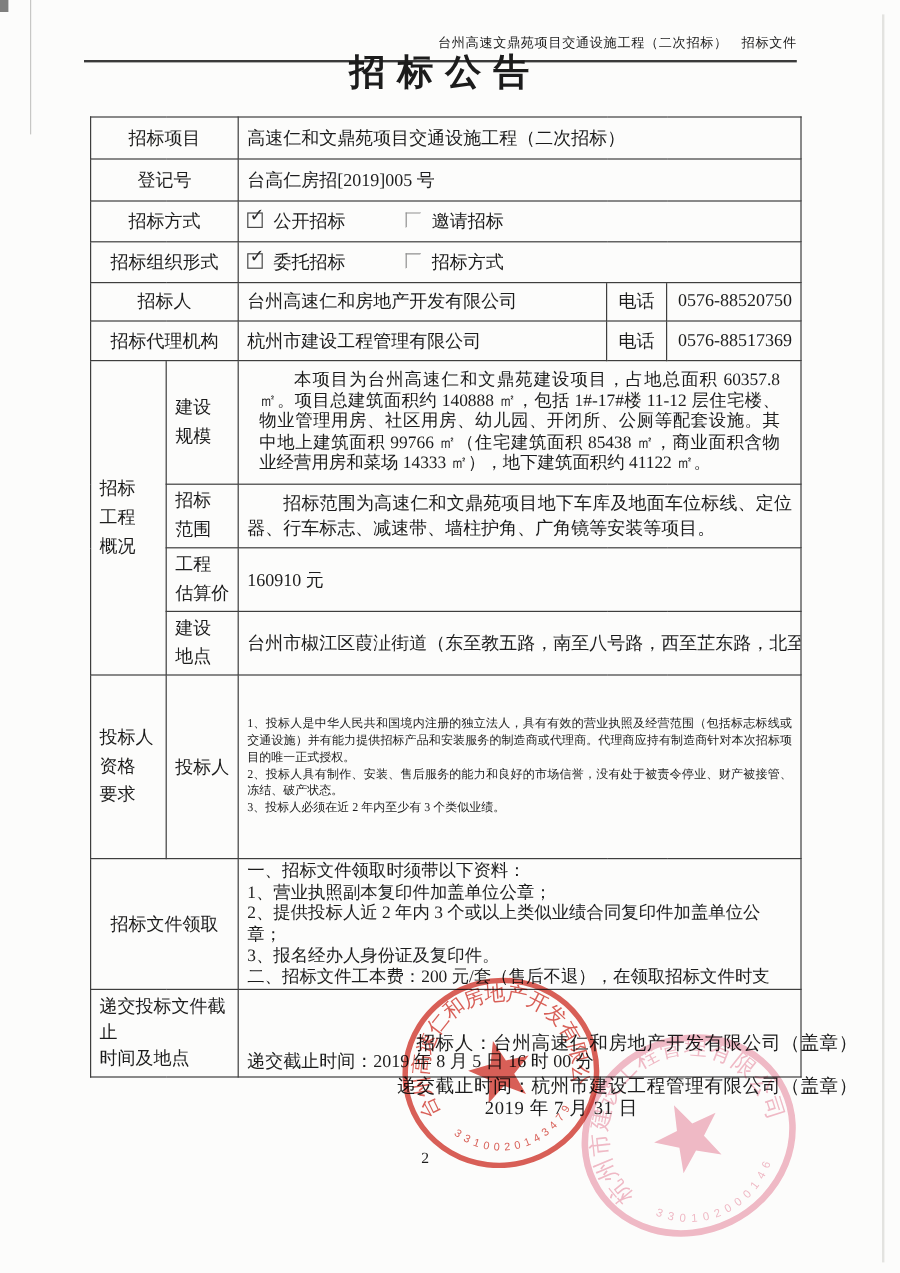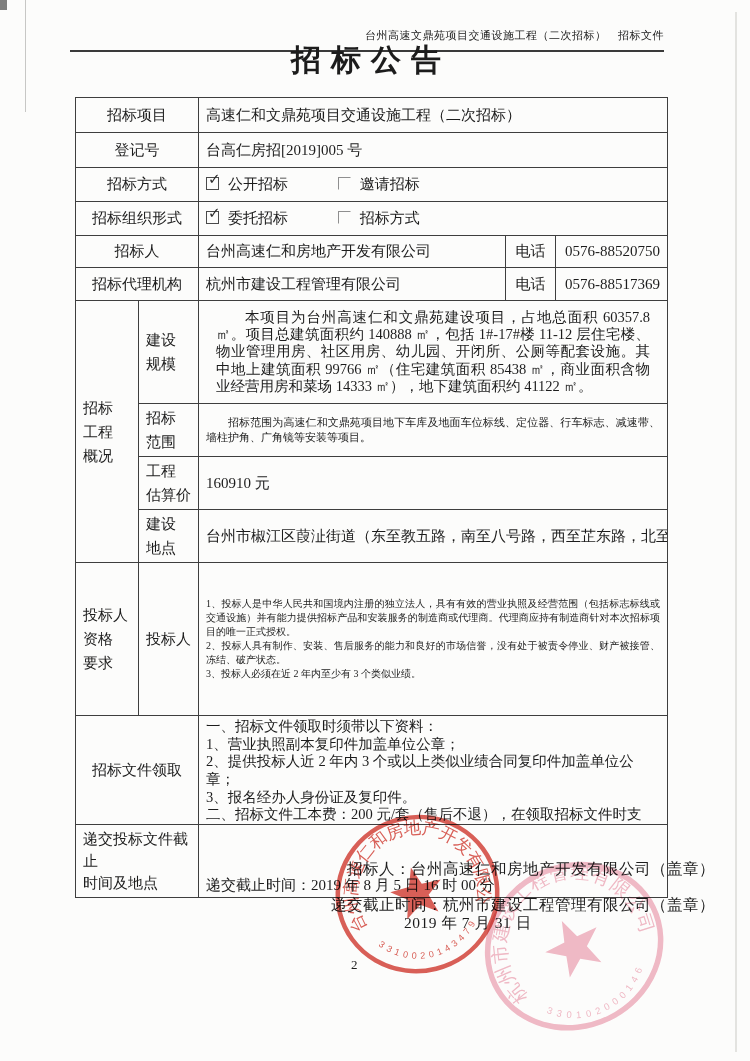"招标范围为高速仁和文鼎苑项目地下车库及地面车位标线、定位器、行车标志、减速带、墙" .para2 { font-size: 11px -> 15px }
